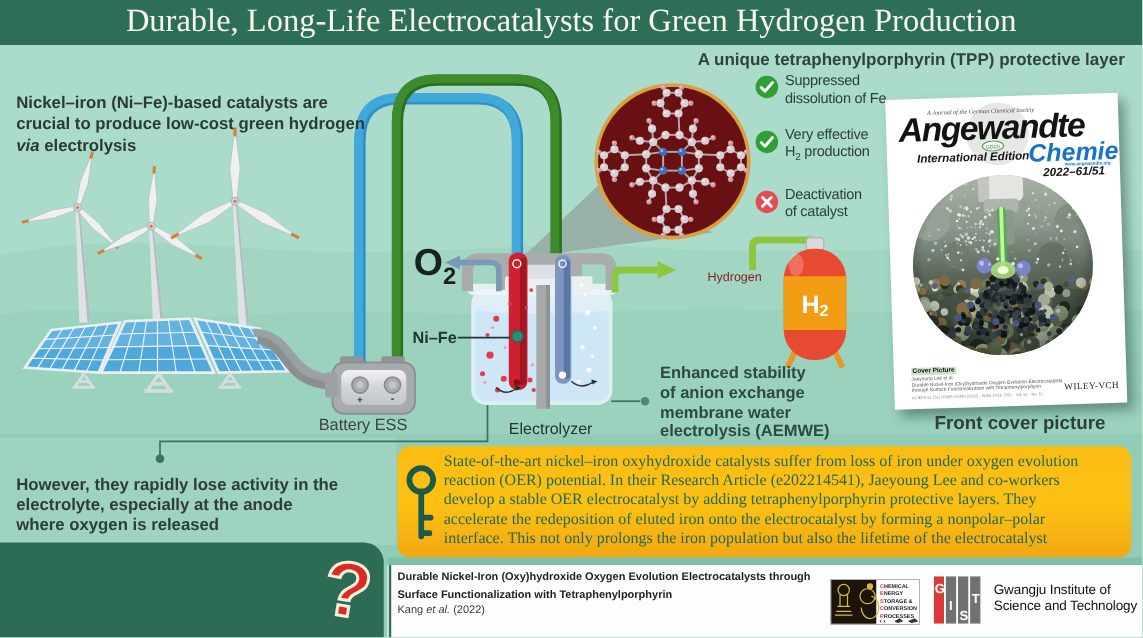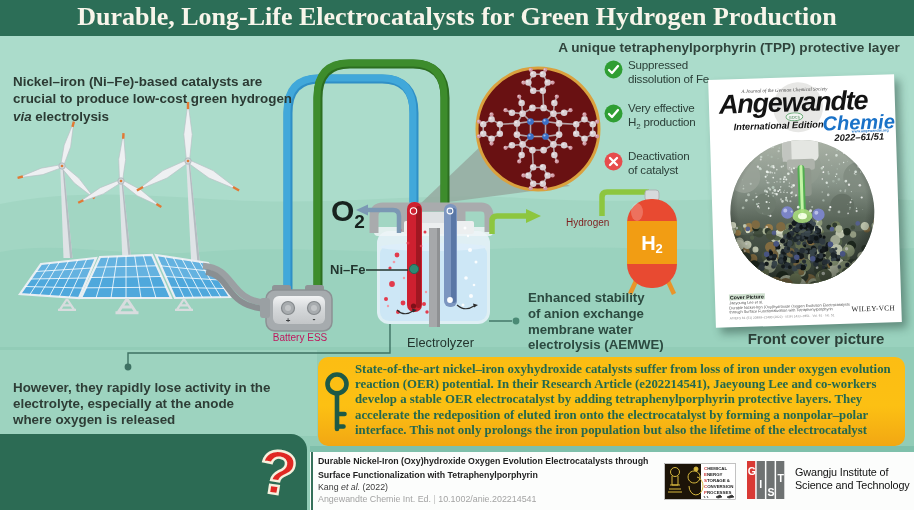"Durable, Long-Life Electrocatalysts for" .slab { font-weight: bold -> normal }
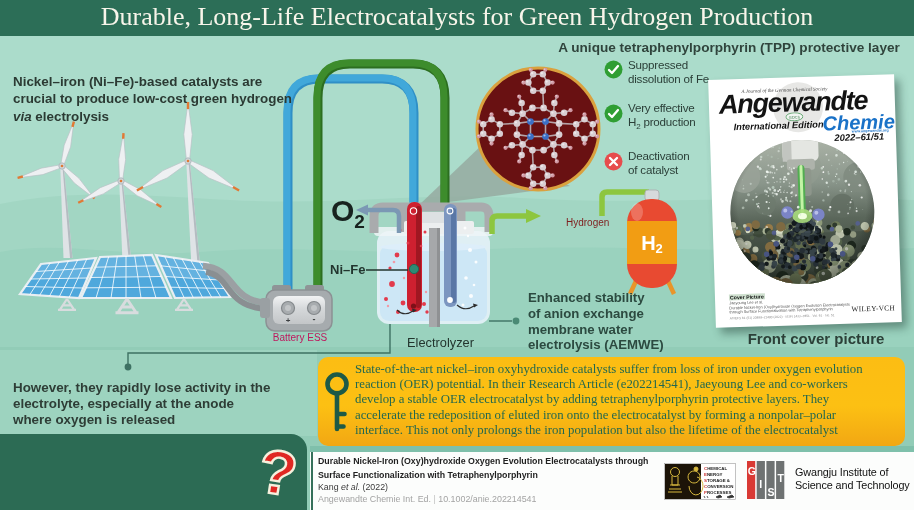"Battery ESS" div.abs { color: #be185d -> #404040; font-size: 10px -> 13px; text-align: center -> left }
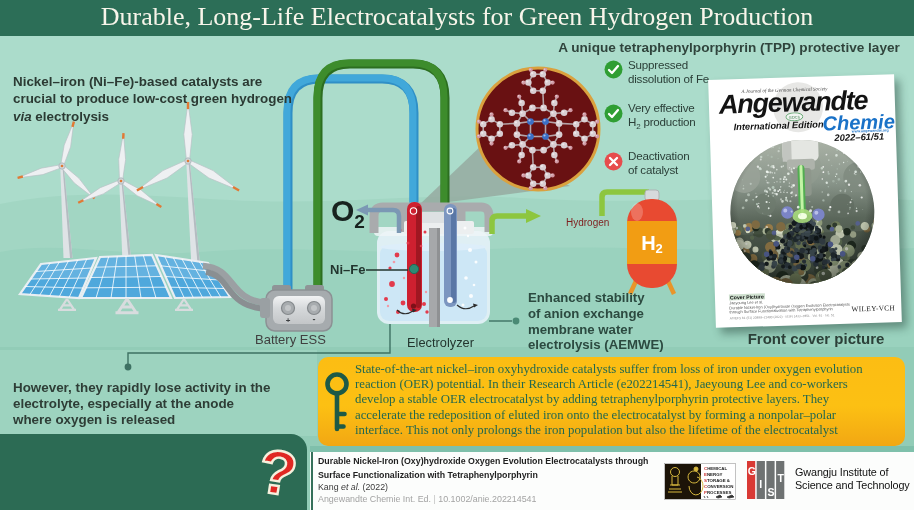"Angewandte Chemie Int. Ed. |" div.abs { html: <div>Angewandte Chemie Int. Ed. <span>|</span> 10.1002/anie.202214541</div> -> none }
